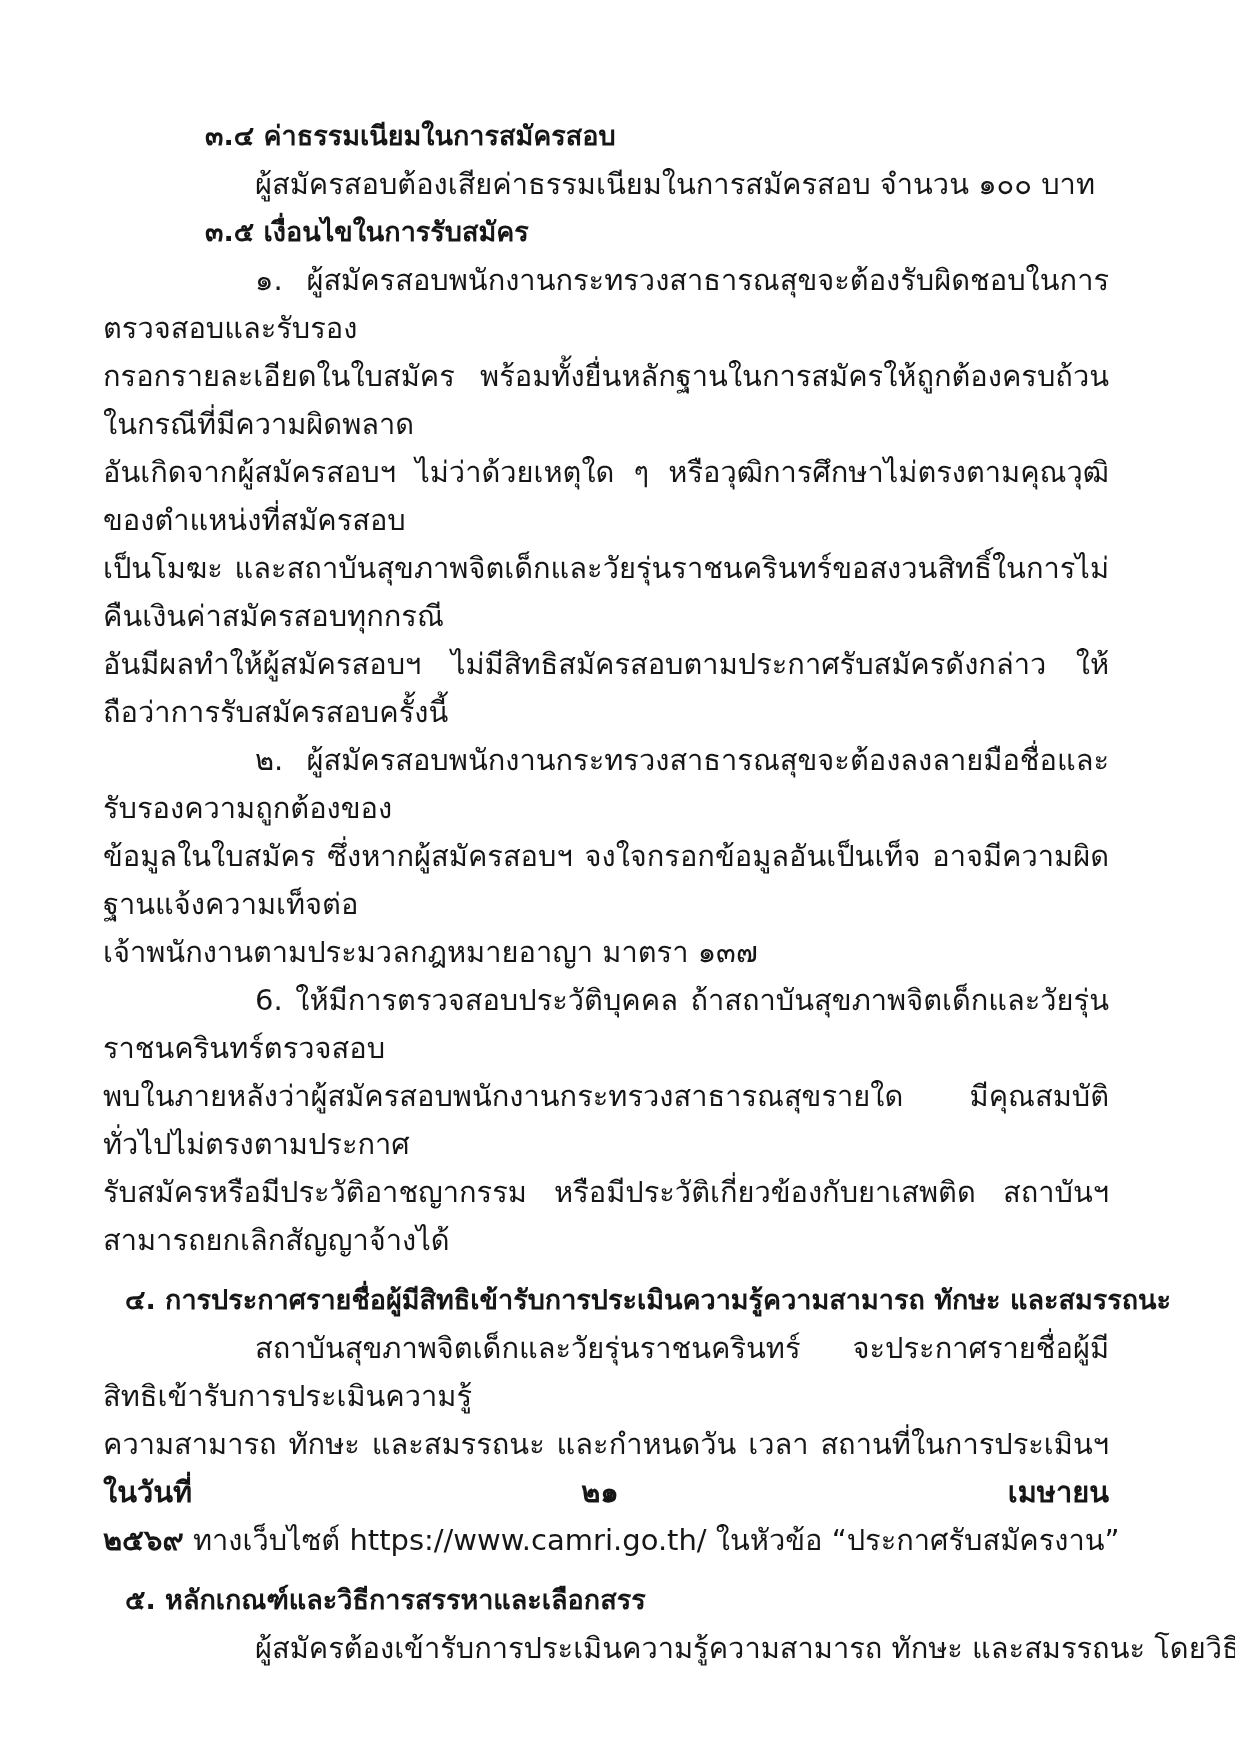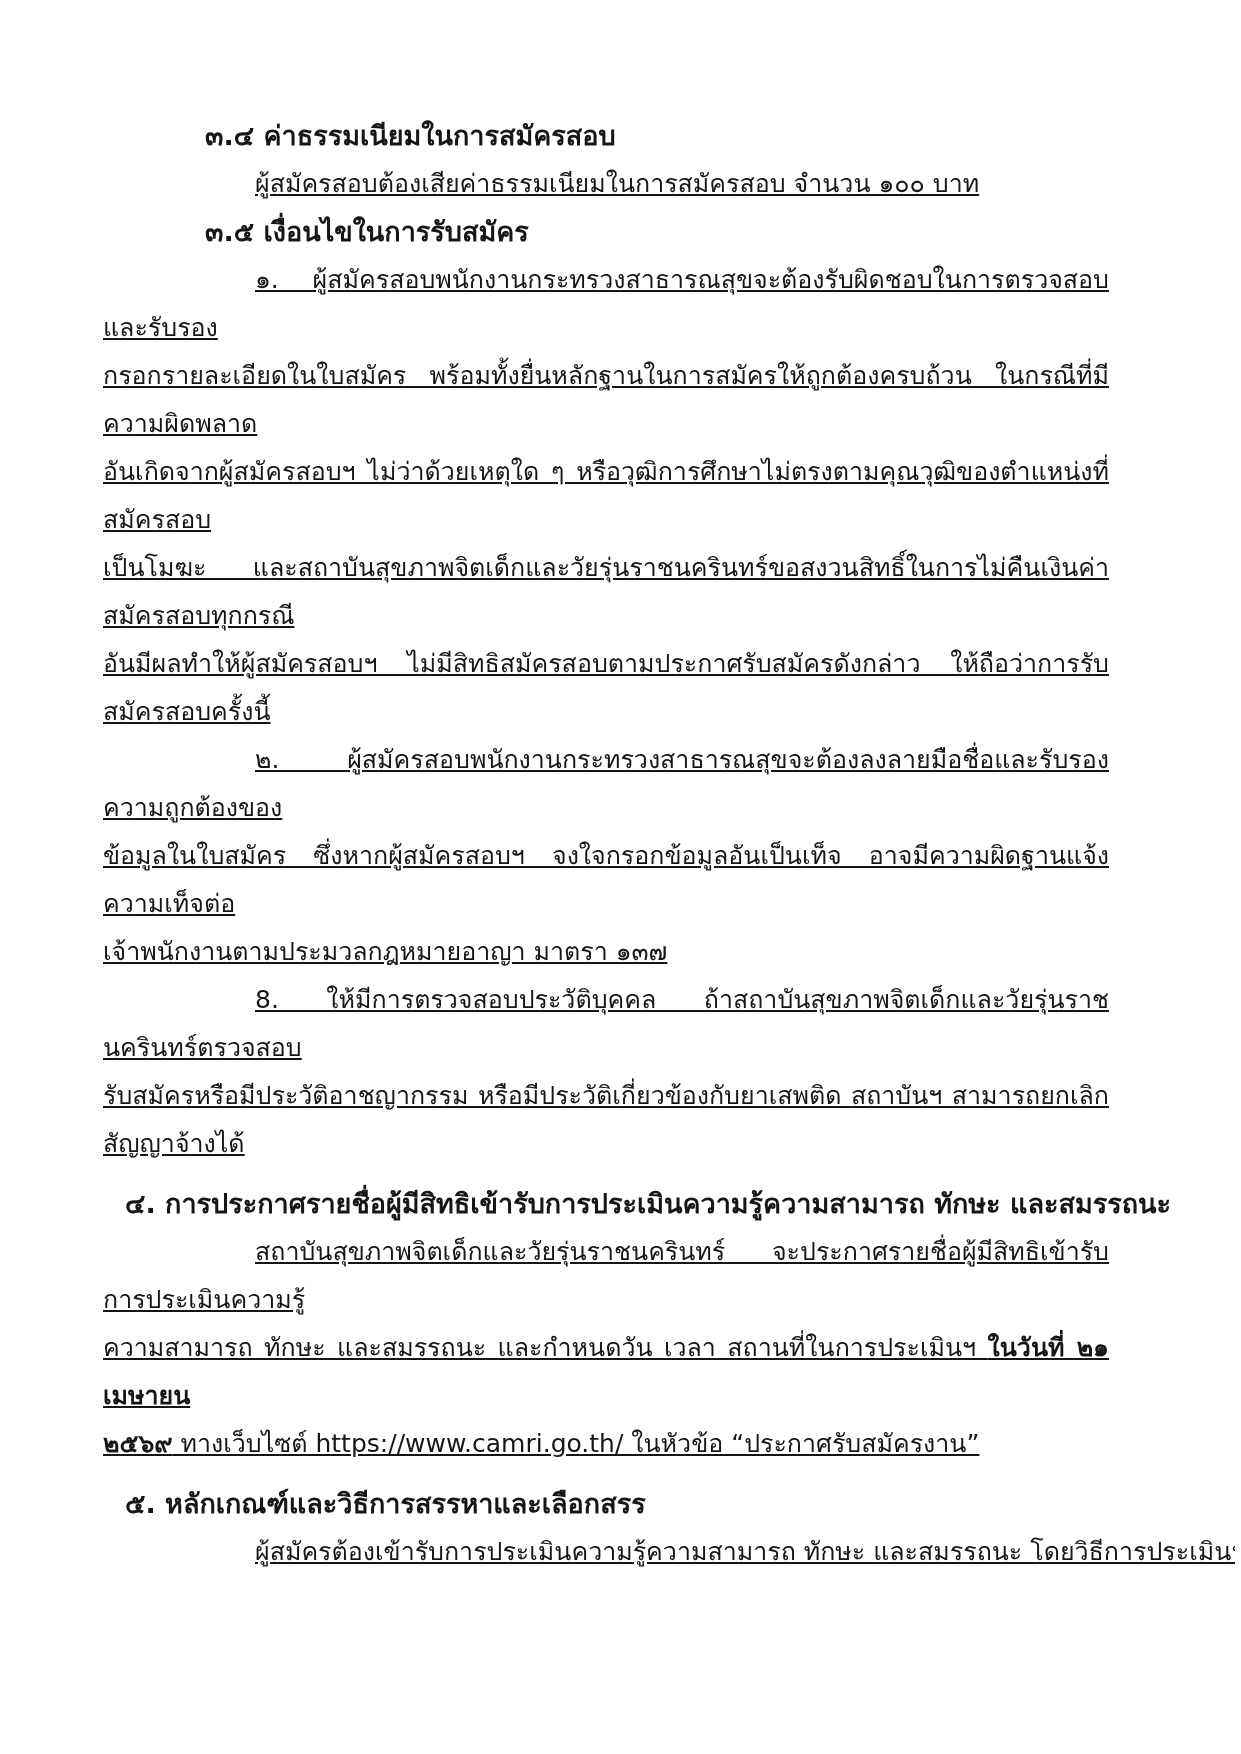"ผู้สมัครสอบต้องเสียค่าธรรมเนียมในการสมัค" .line { font-size: 25px -> 29px; text-decoration: underline -> none }
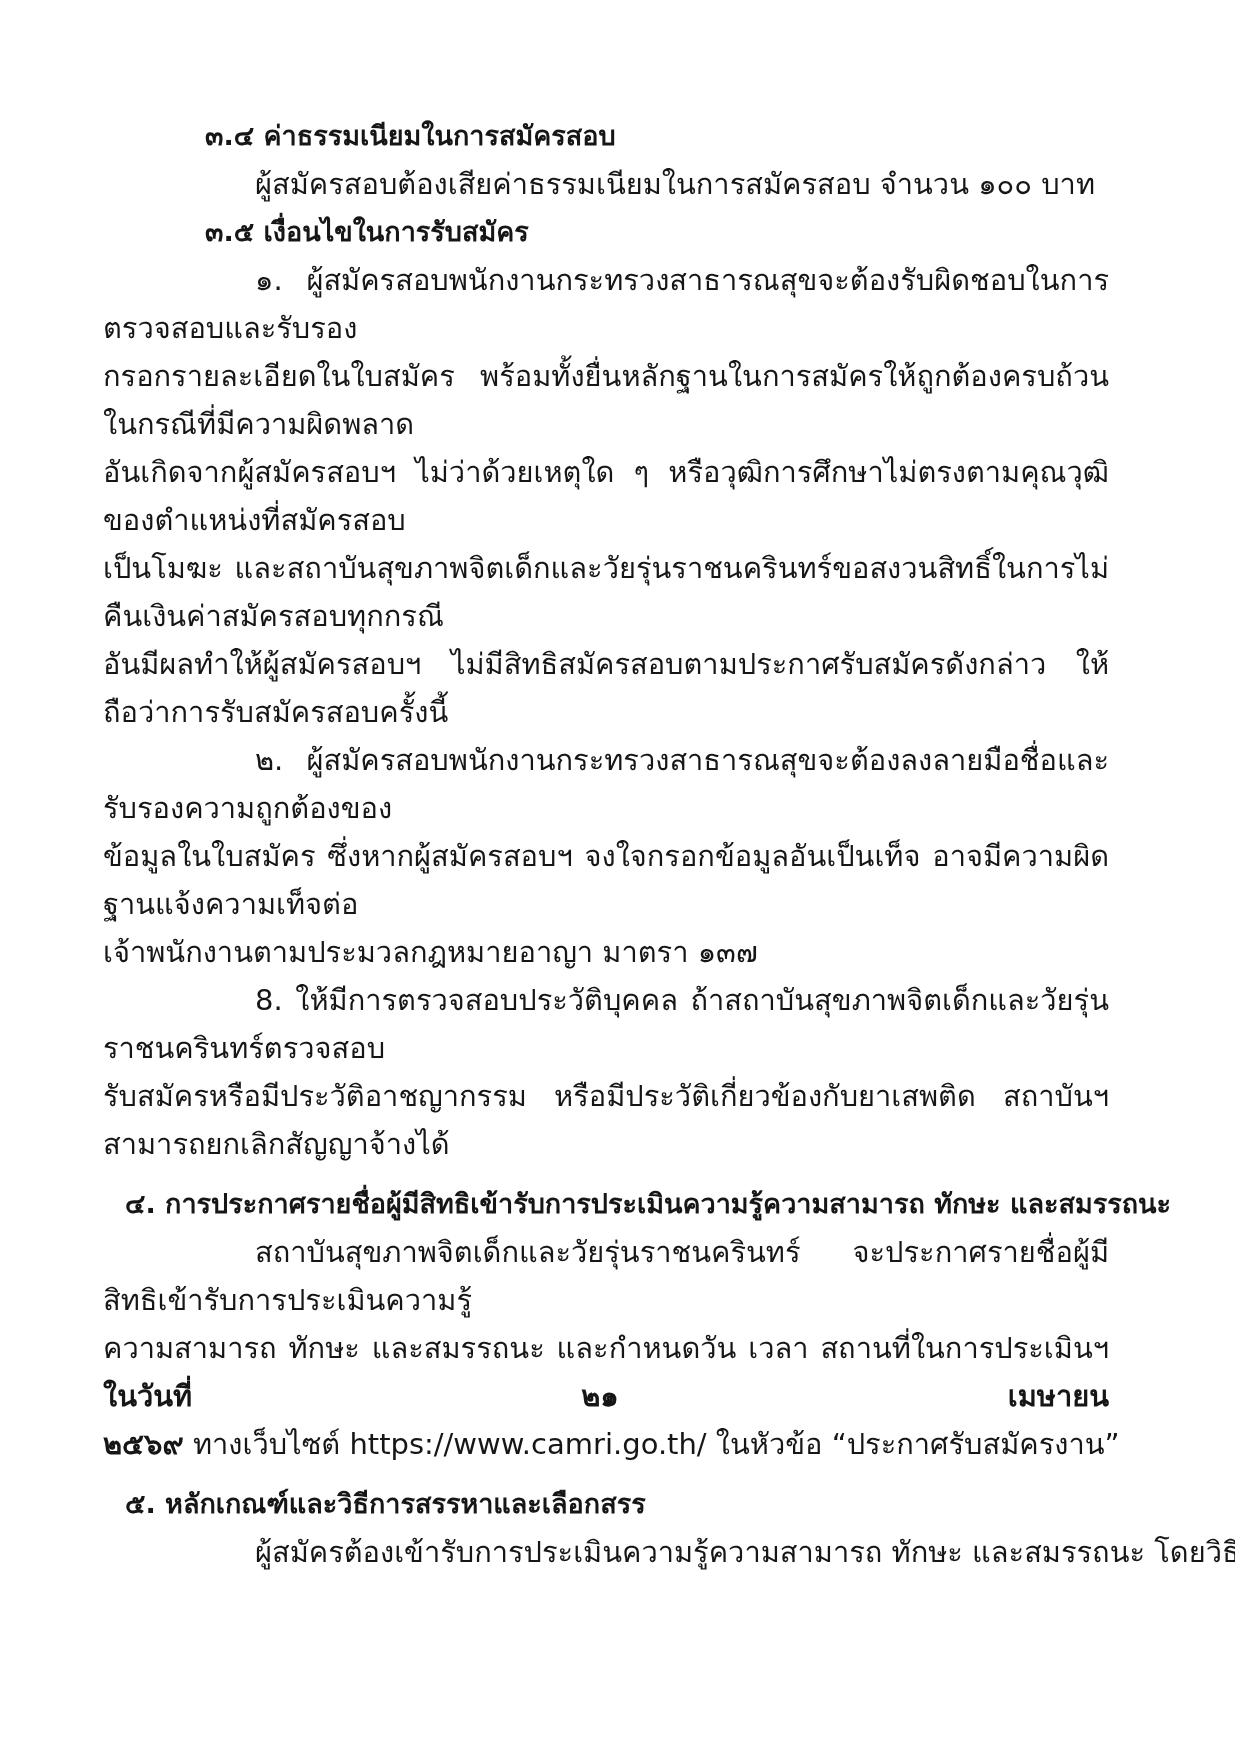"8. ให้มีการตรวจสอบประวัติบุคคล" div.line { text: 8 -> 6 }
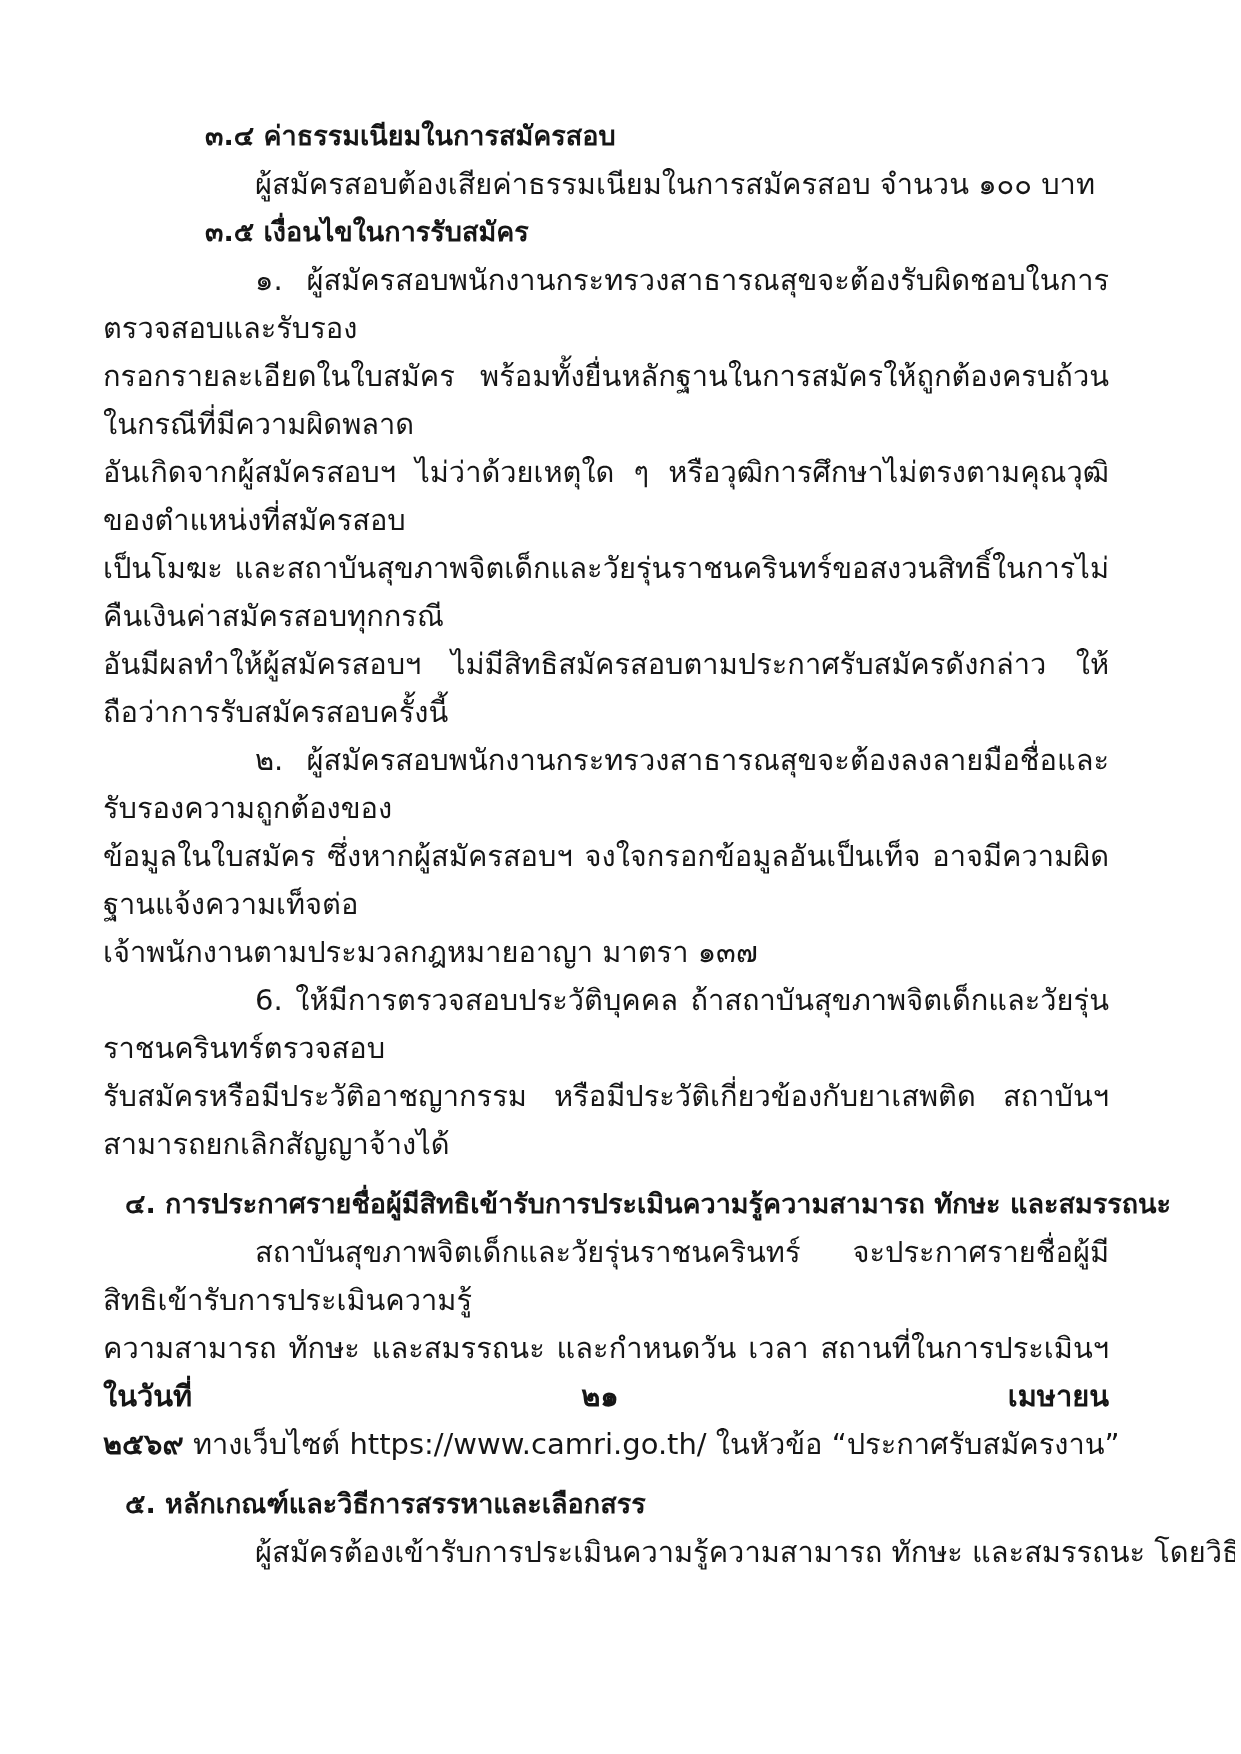"พบในภายหลังว่าผู้สมัครสอบพนักงานกระทรวงส" div.line { html: none -> <div>พบในภายหลังว่าผู้สมัครสอบพนักงานกระทรวงสาธารณสุขรายใด มีคุณสมบัติทั่วไปไม่ตรงตามประกาศ</div> }
